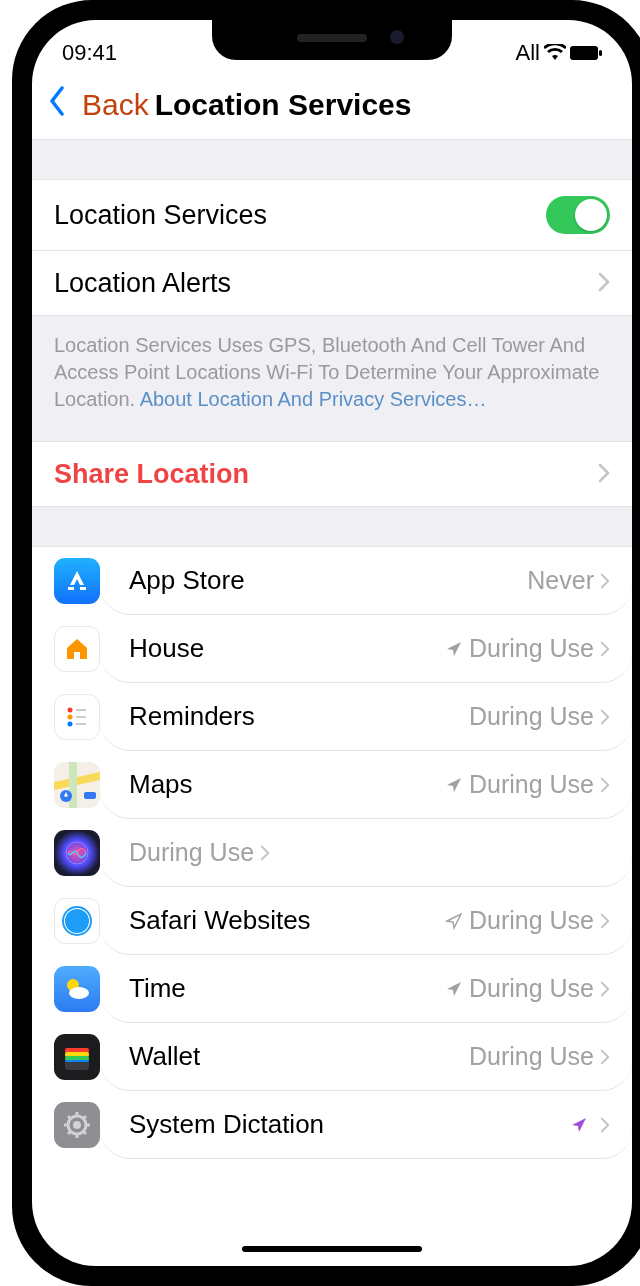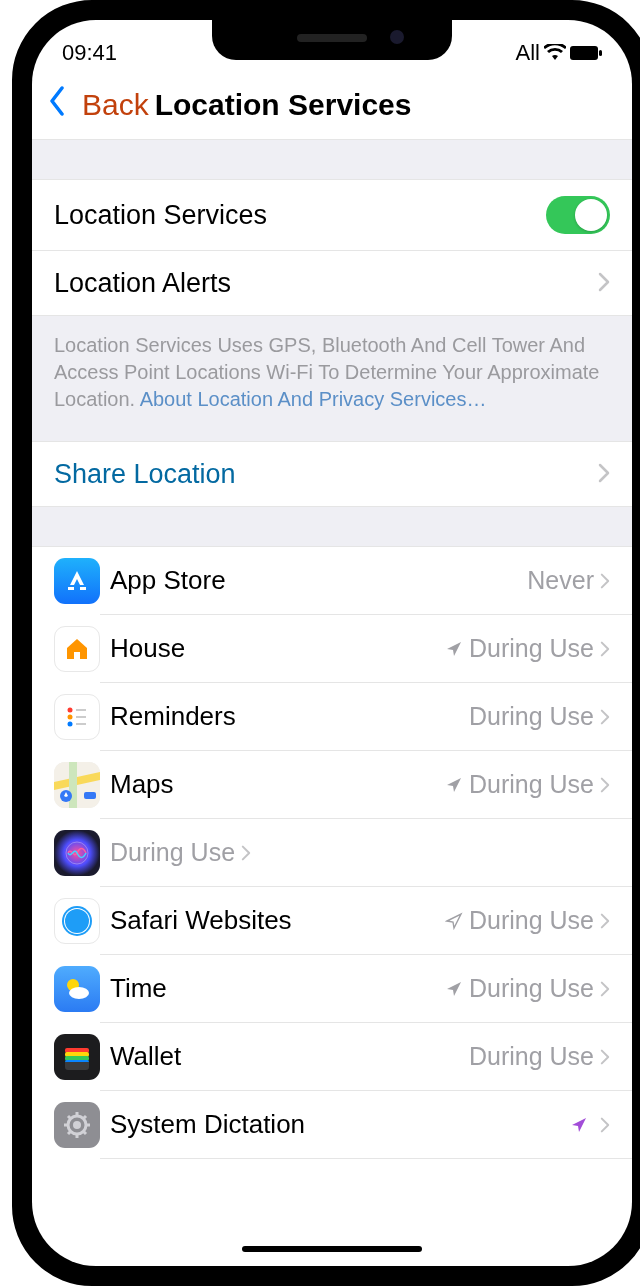"Share Location" .cell-label.gray { color: #0369a1 -> #ef4444; font-weight: 400 -> 700 }
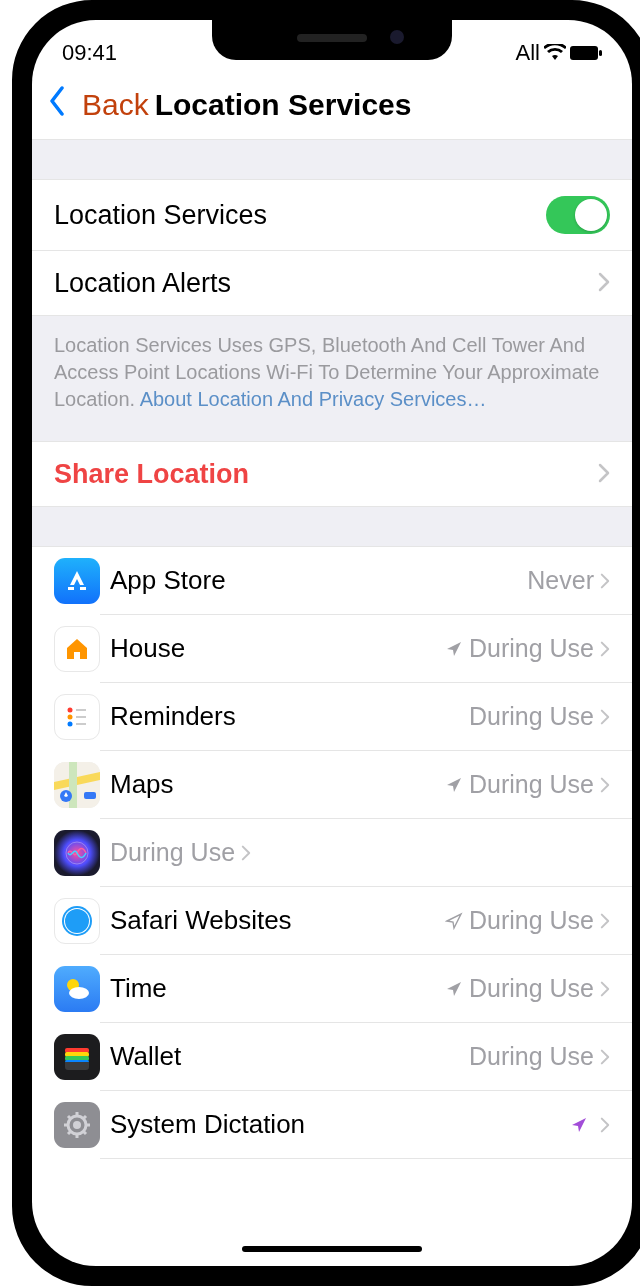"App Store" .app-body { border-radius: none -> 30px; padding: 14px 22px 14px 10px -> 14px 22px 14px 29px }
